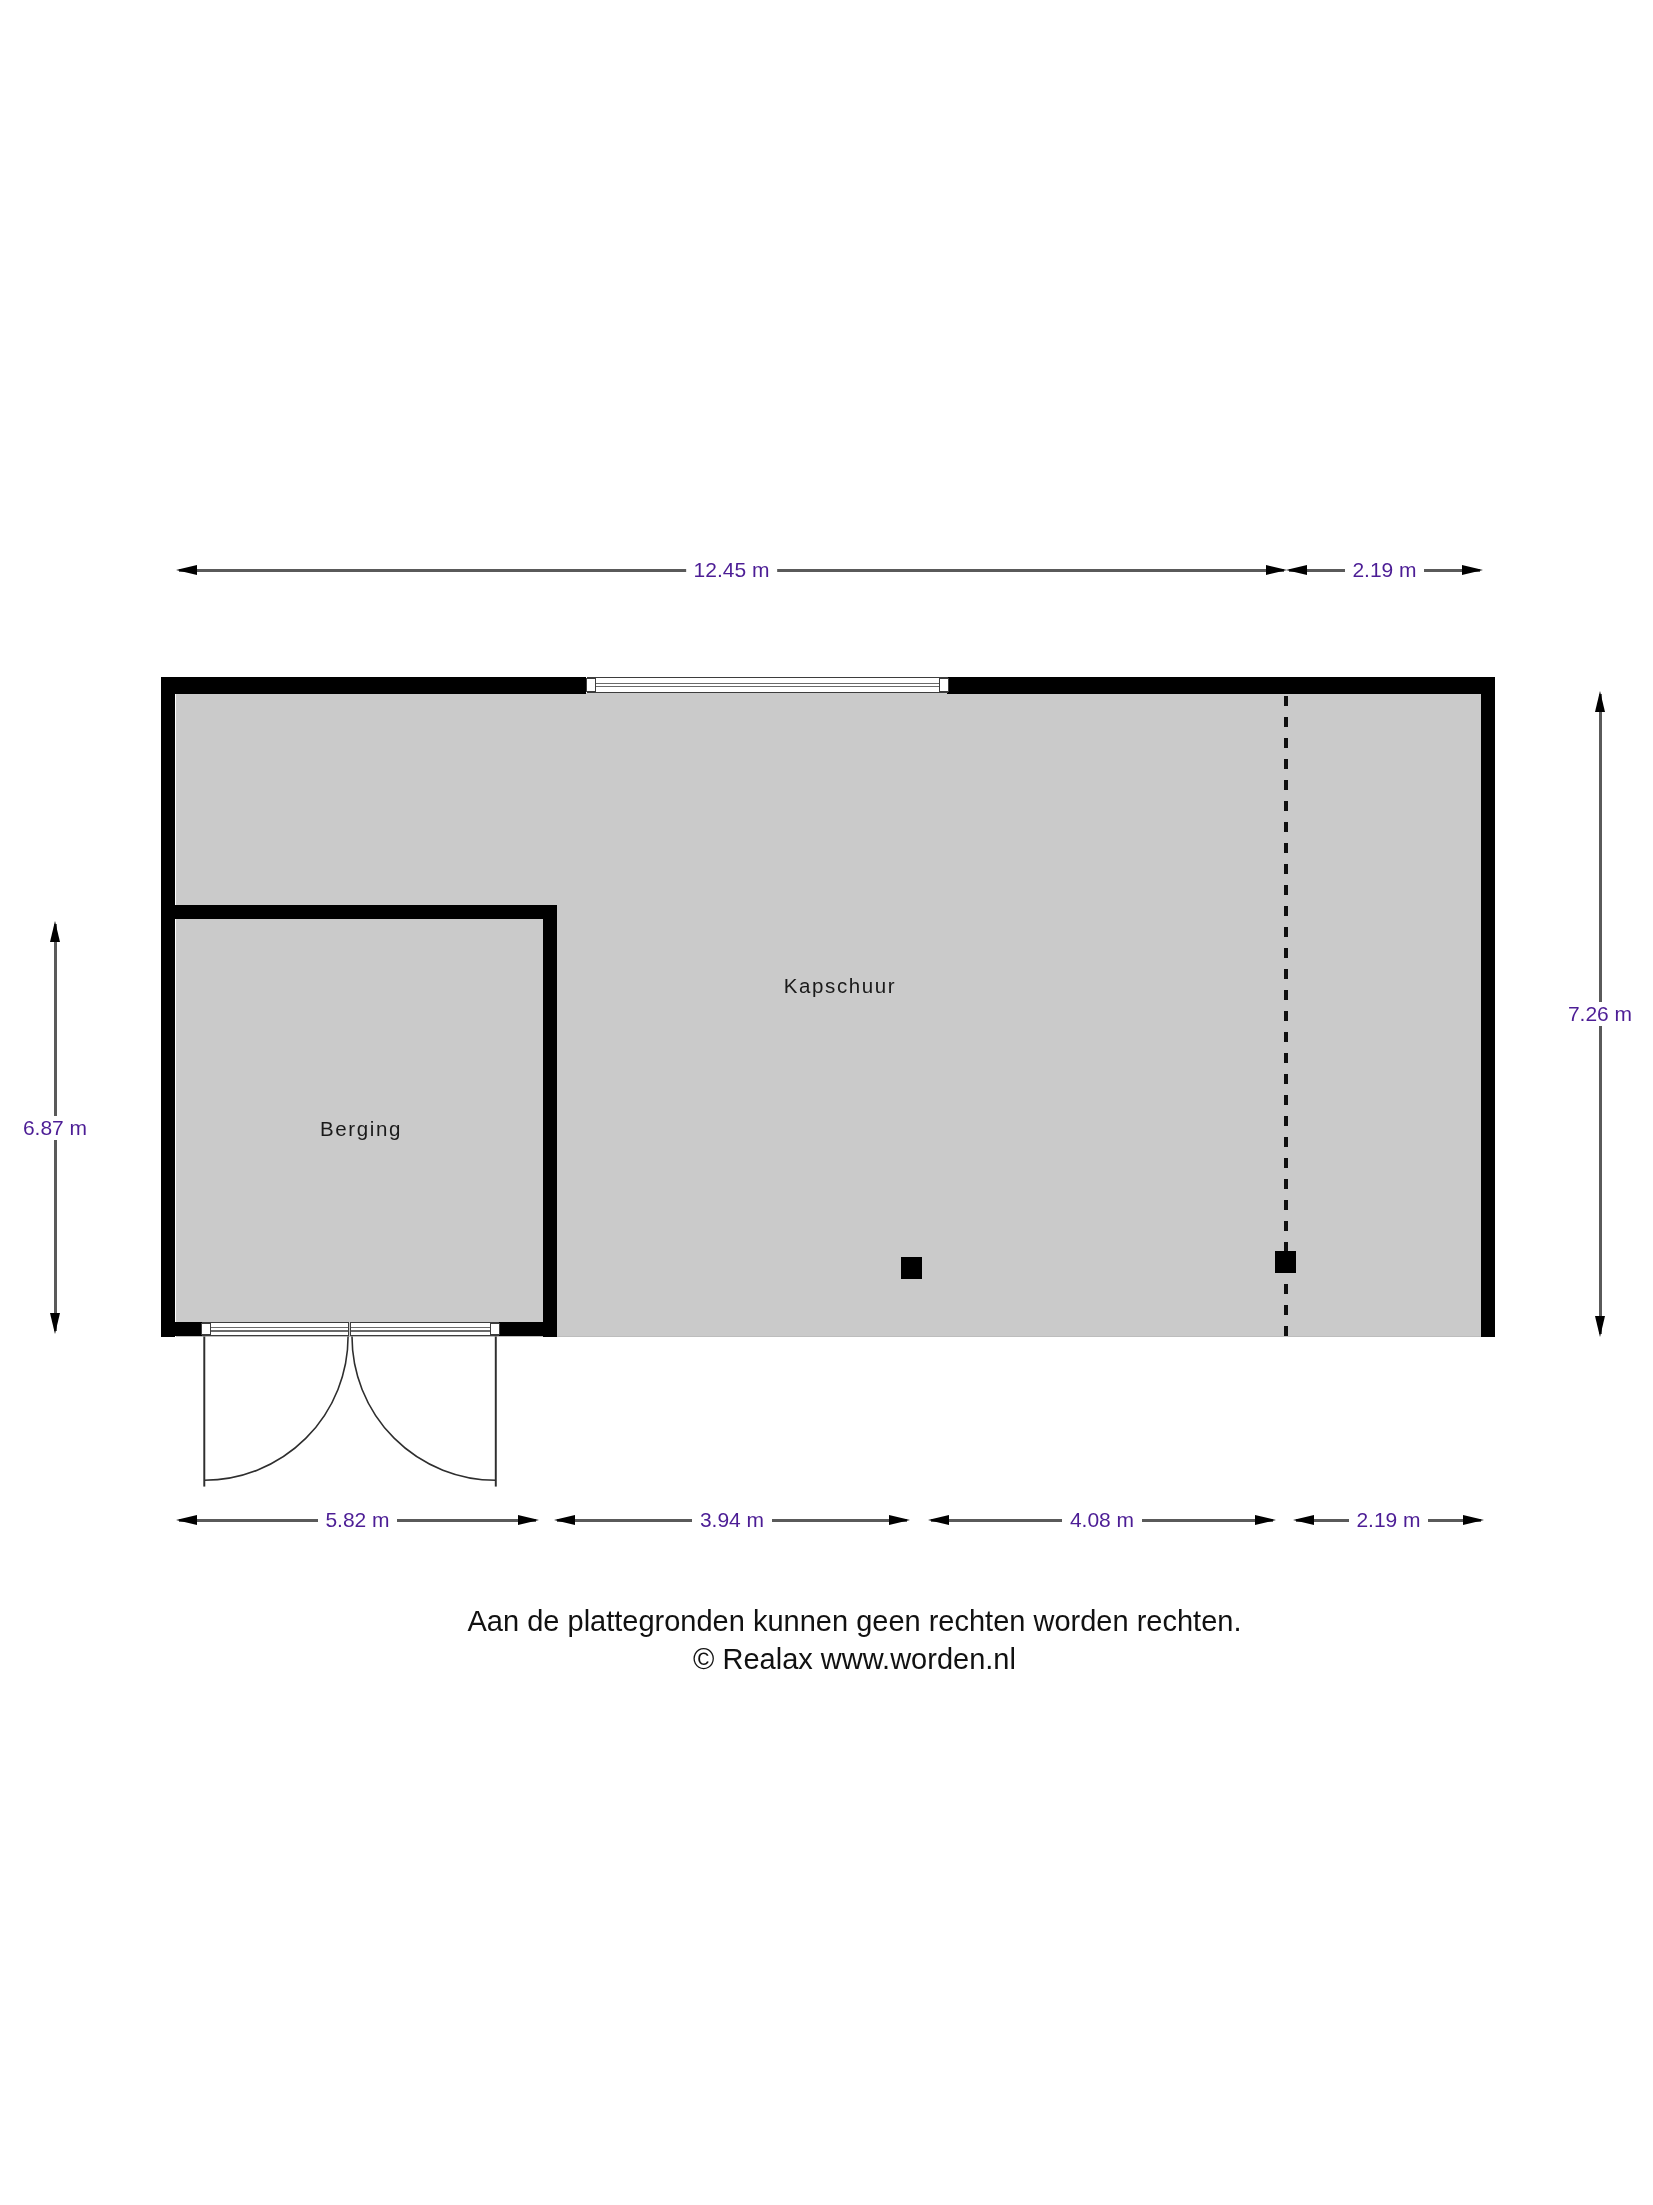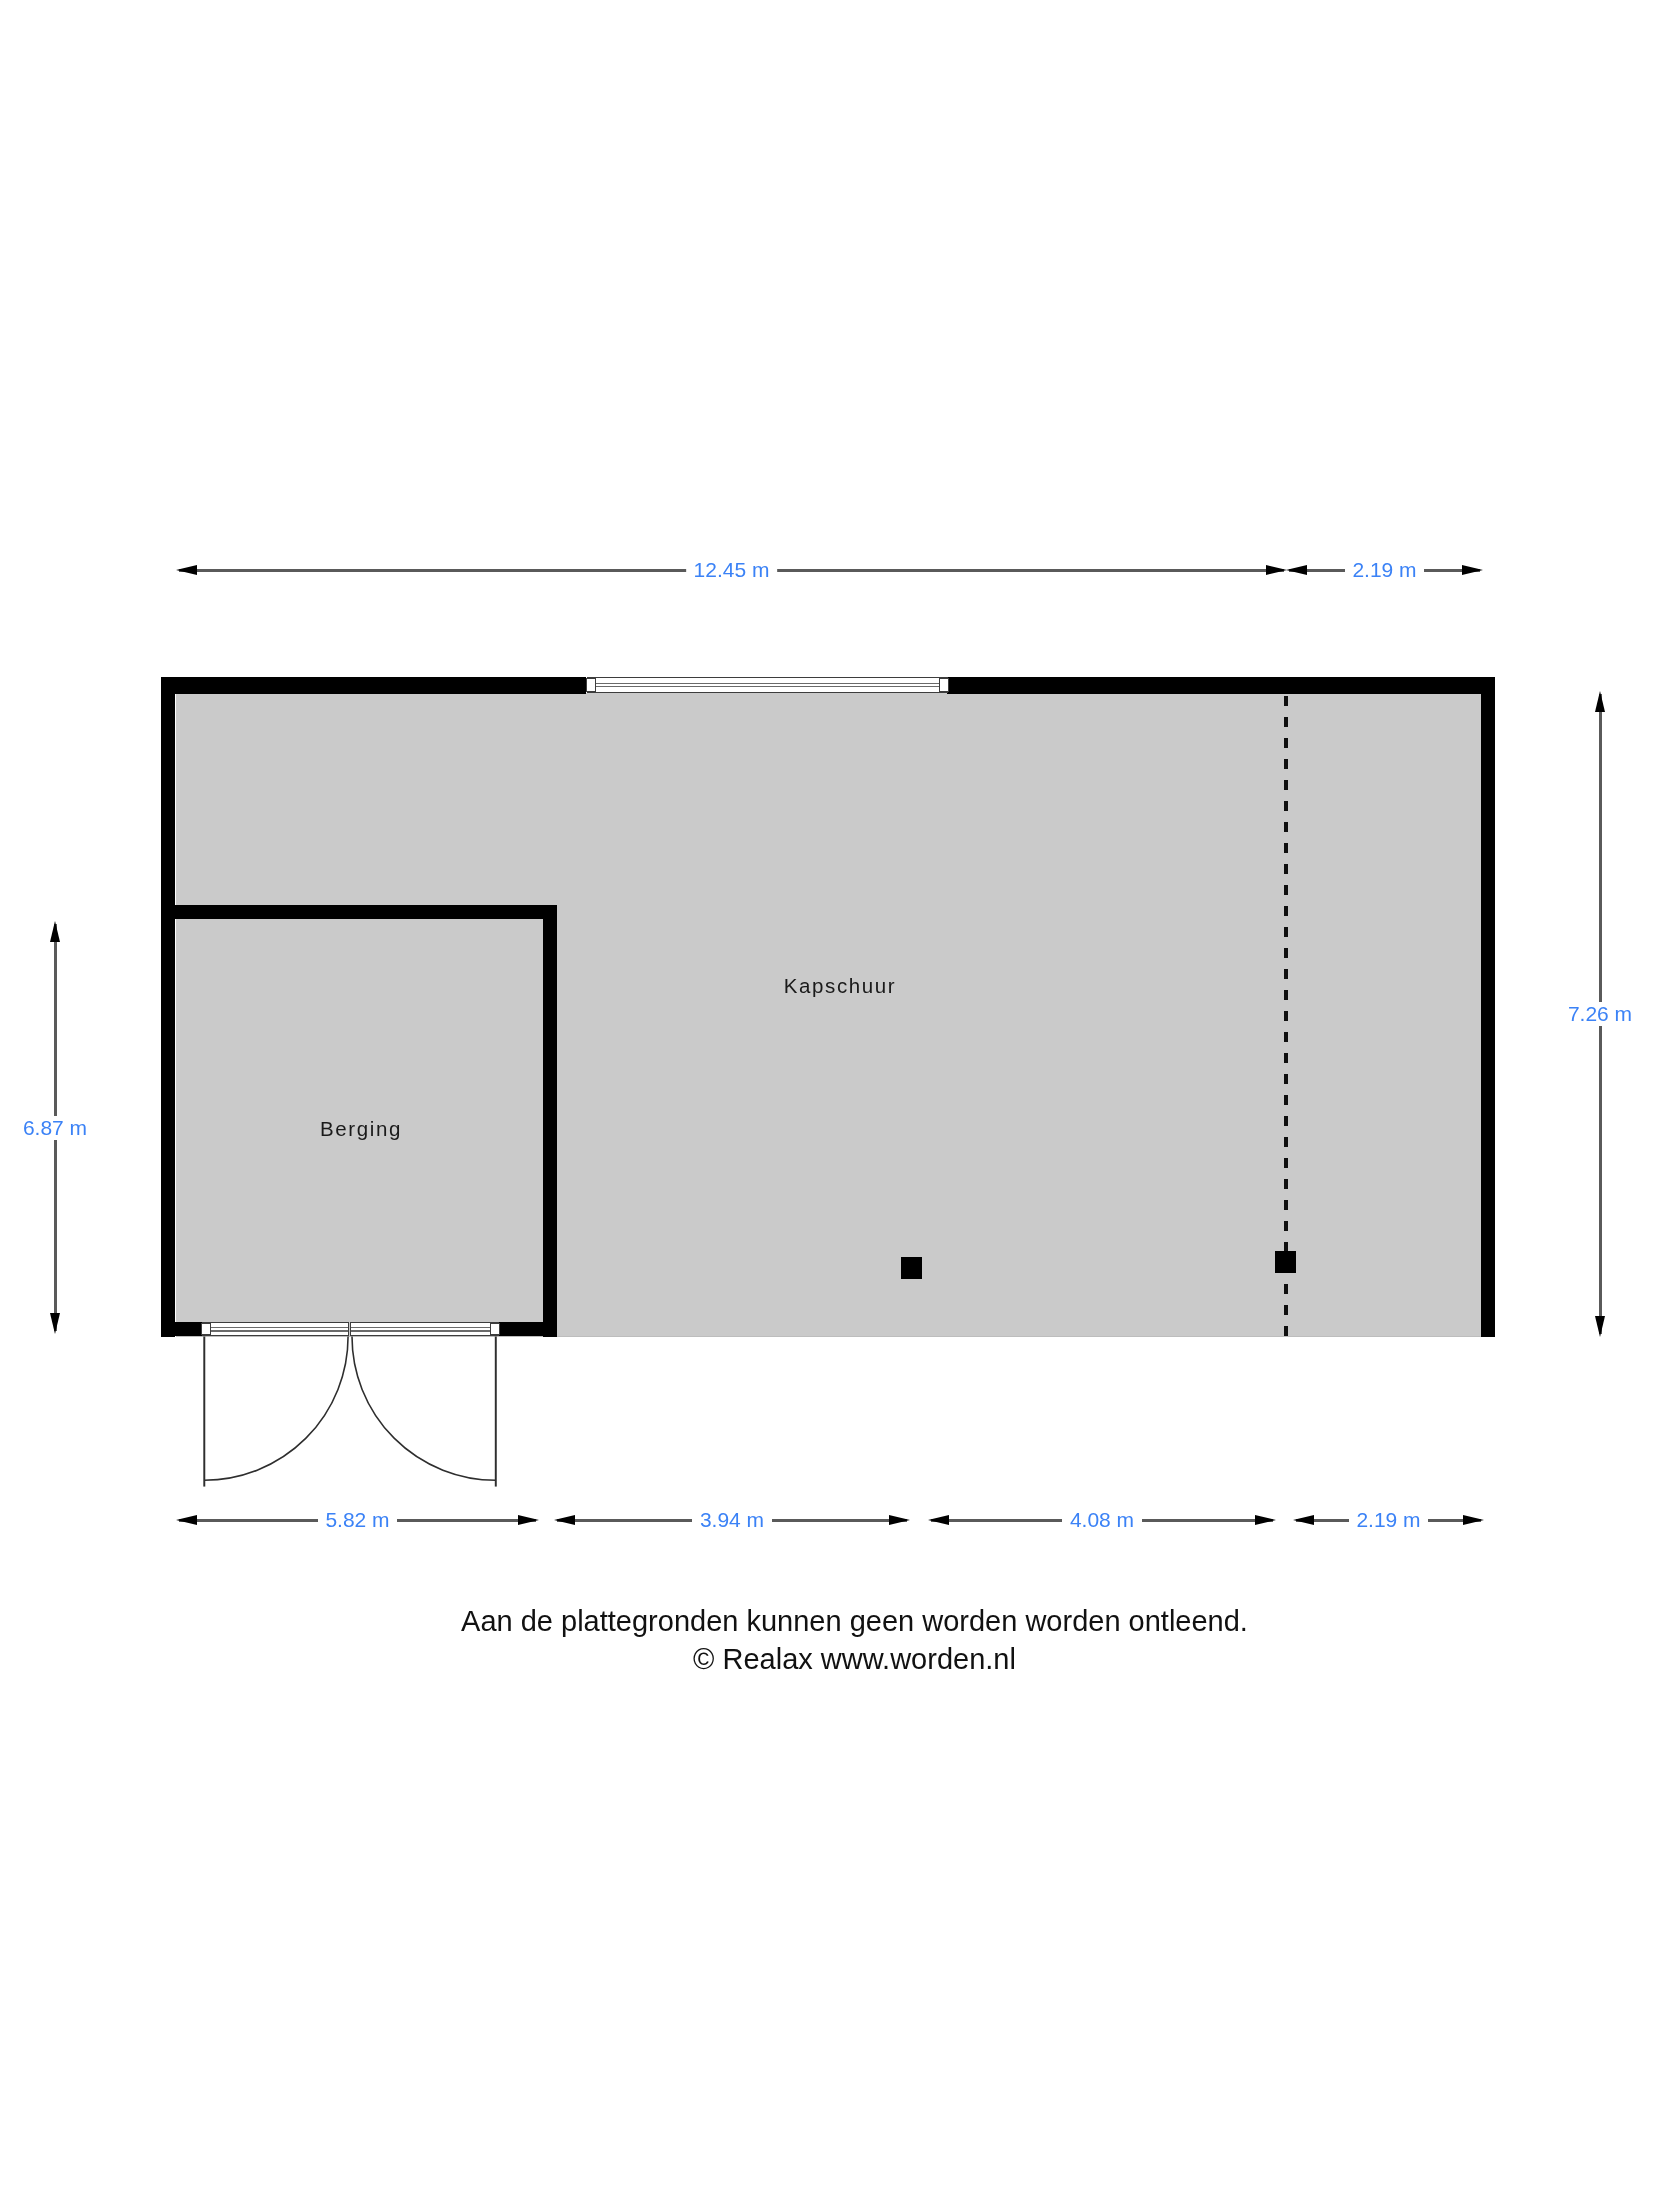"12.45 m" .dlbl { color: #3b82f6 -> #4c1d95 }
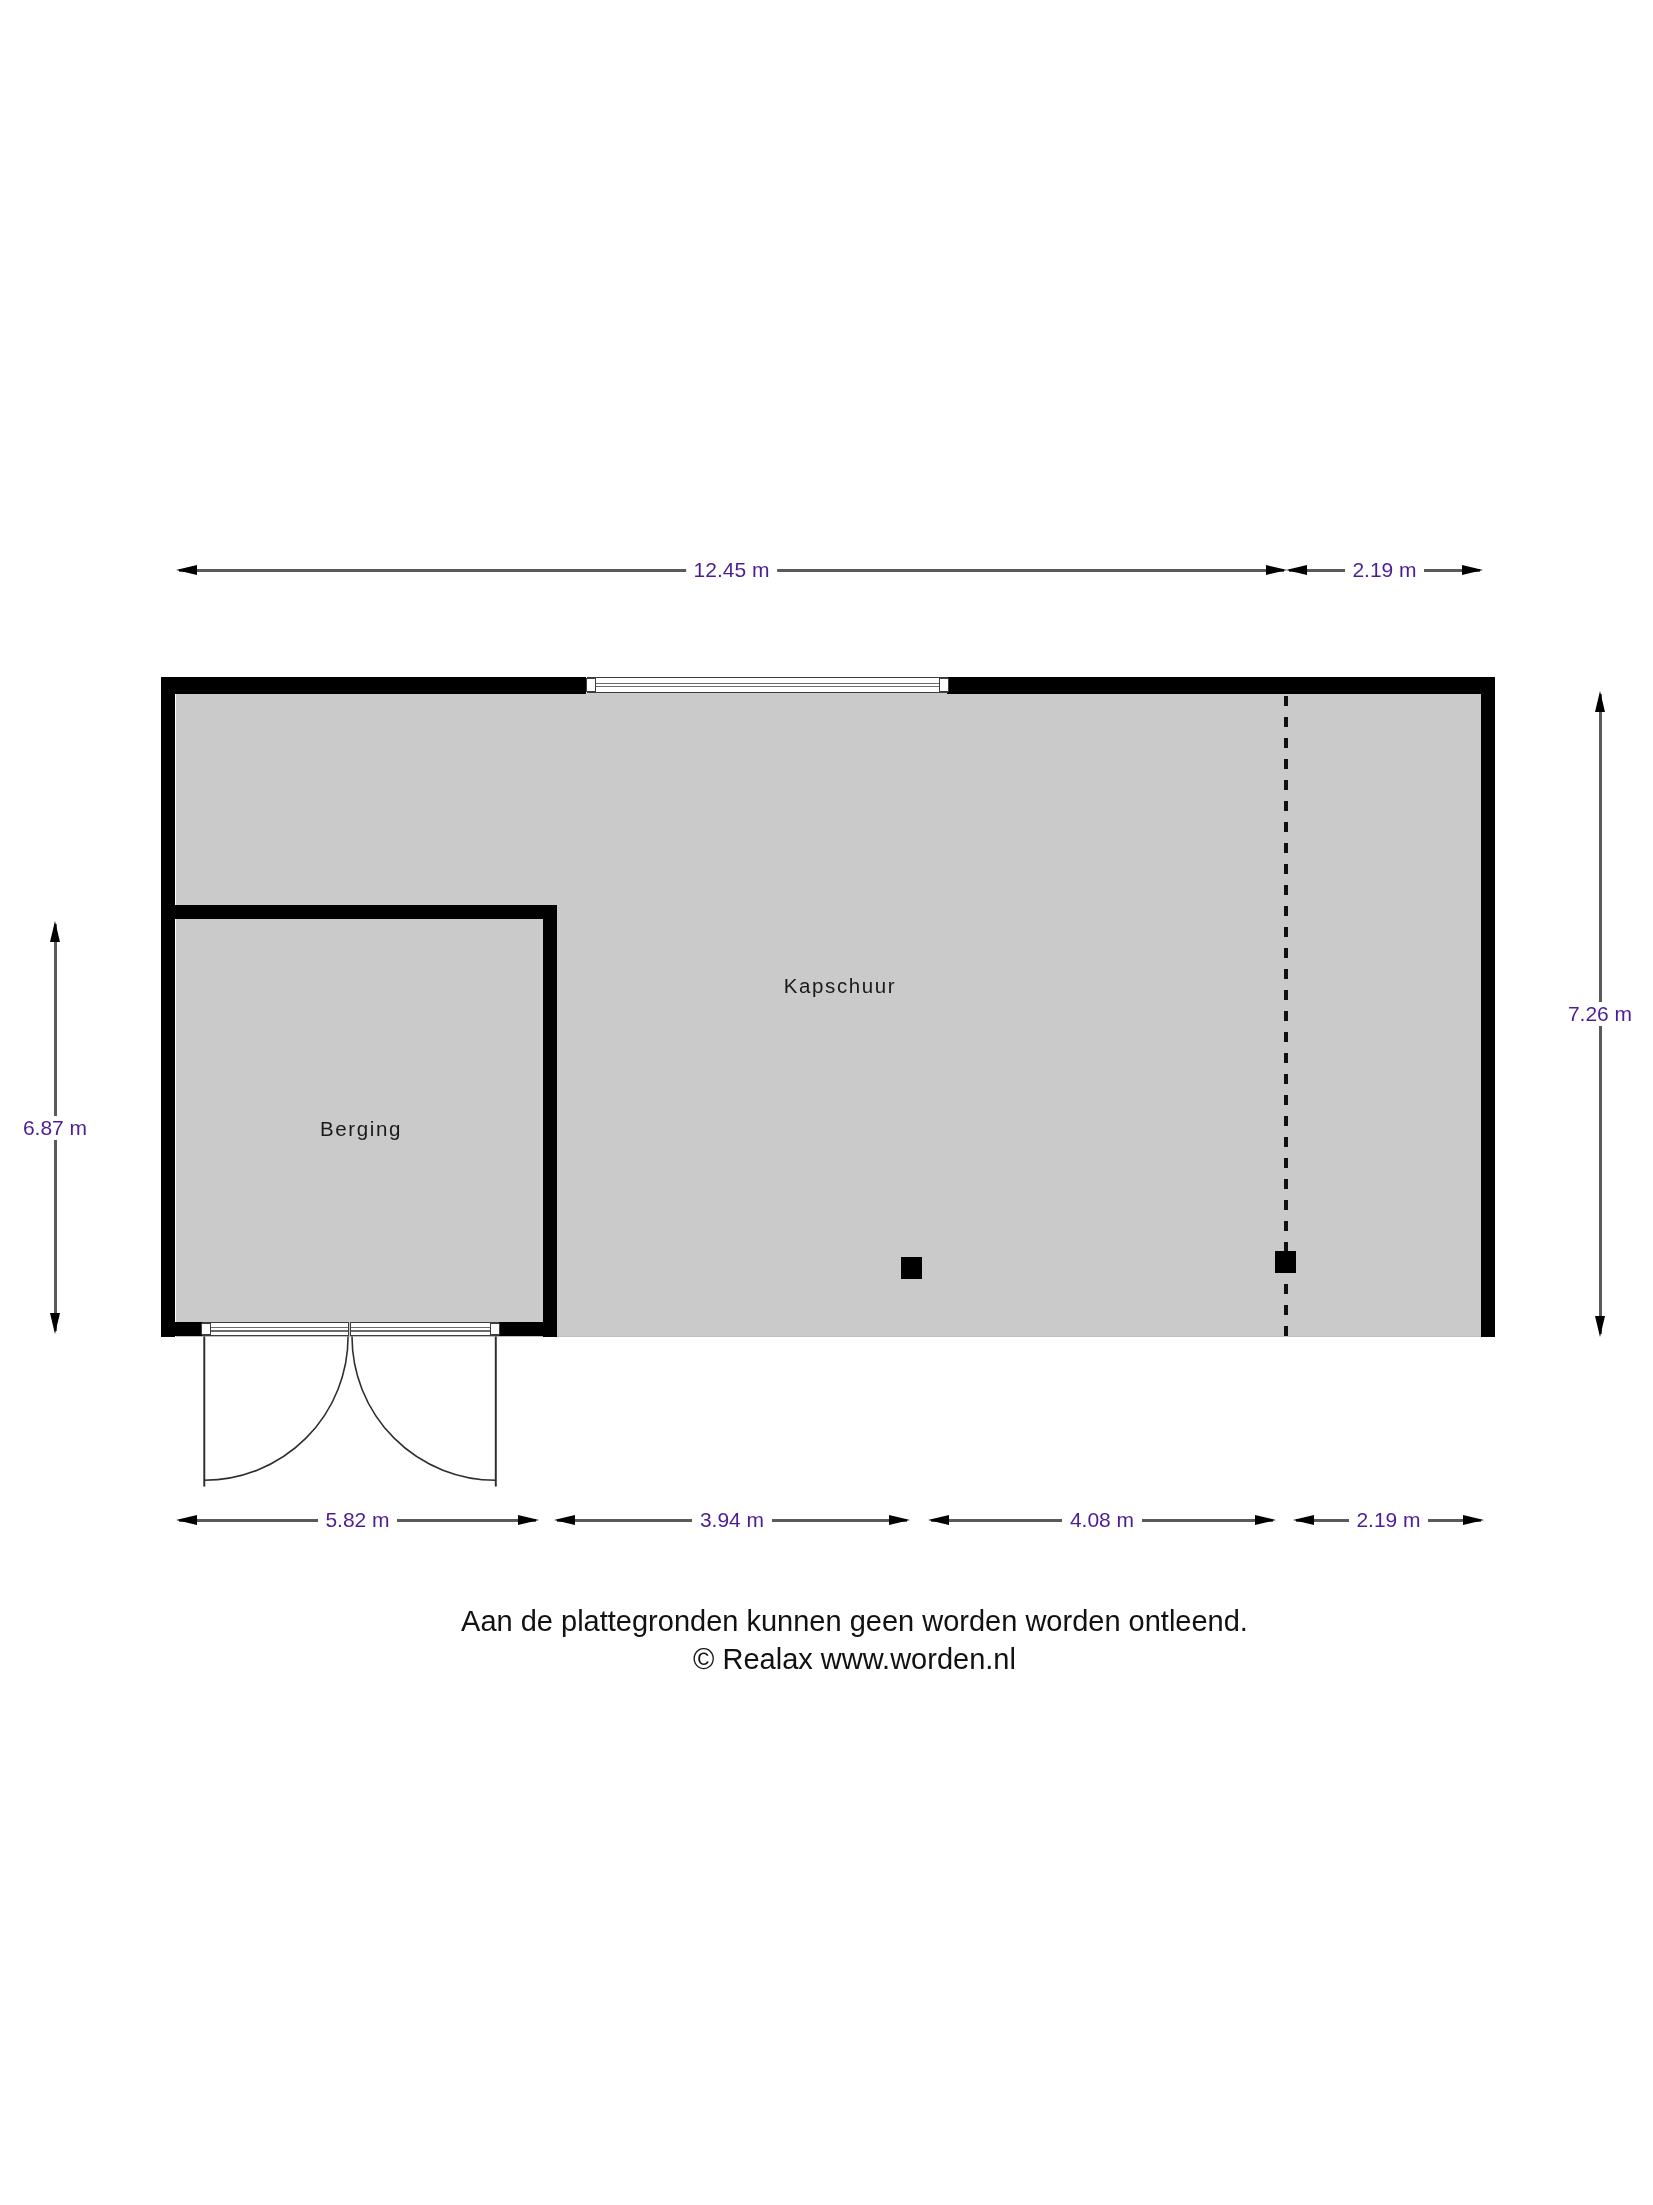"Aan de plattegronden kunnen geen" div { text: worden worden ontleend -> rechten worden rechten }
